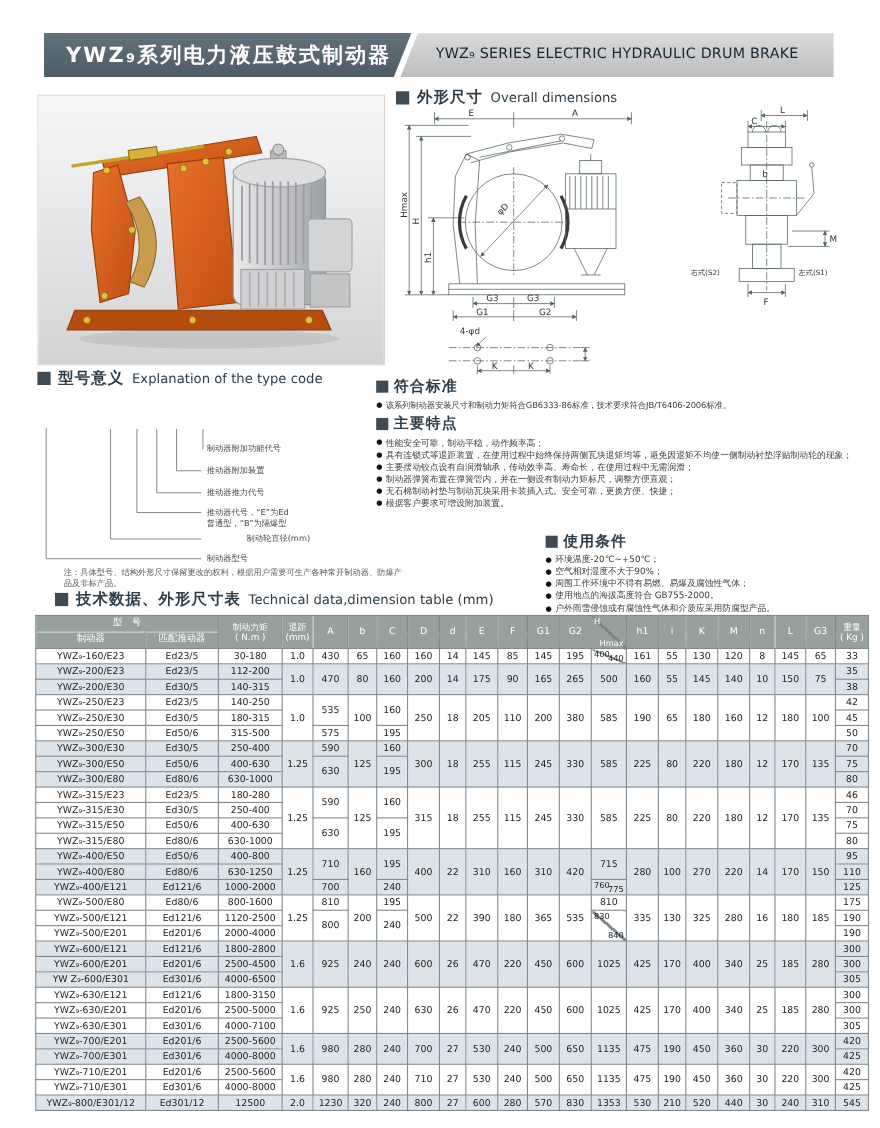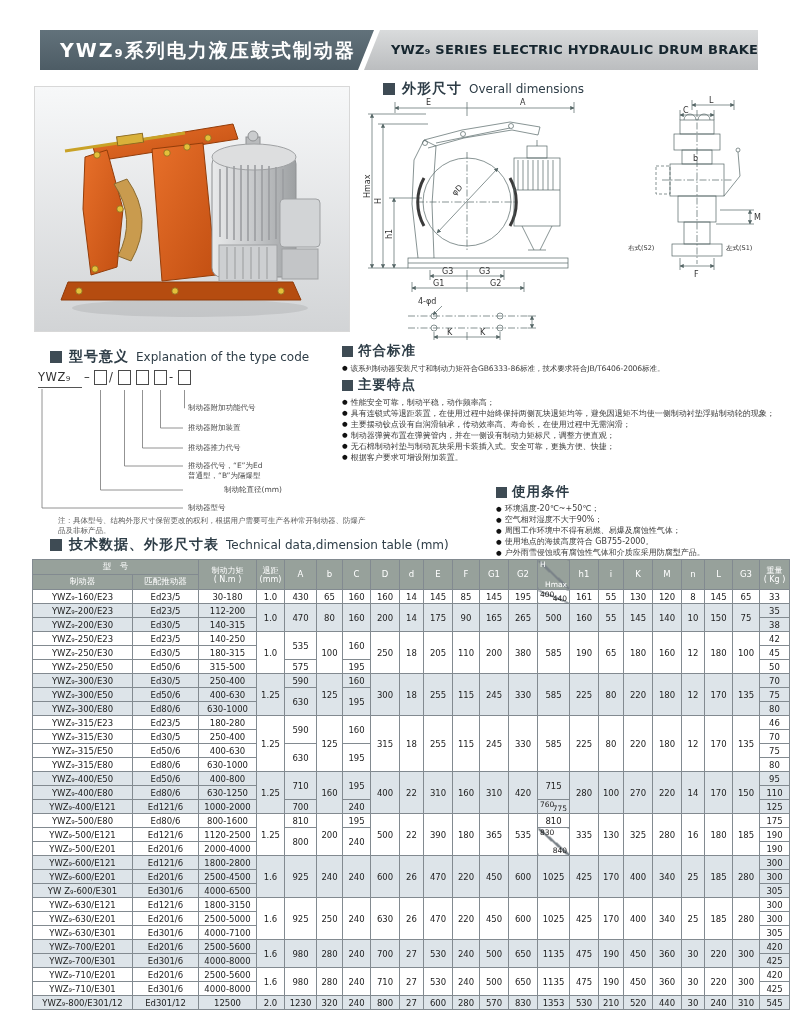"YWZ₉ SERIES ELECTRIC HYDRAULIC DRUM" .band-en { font-weight: bold -> normal; text-align: right -> center }
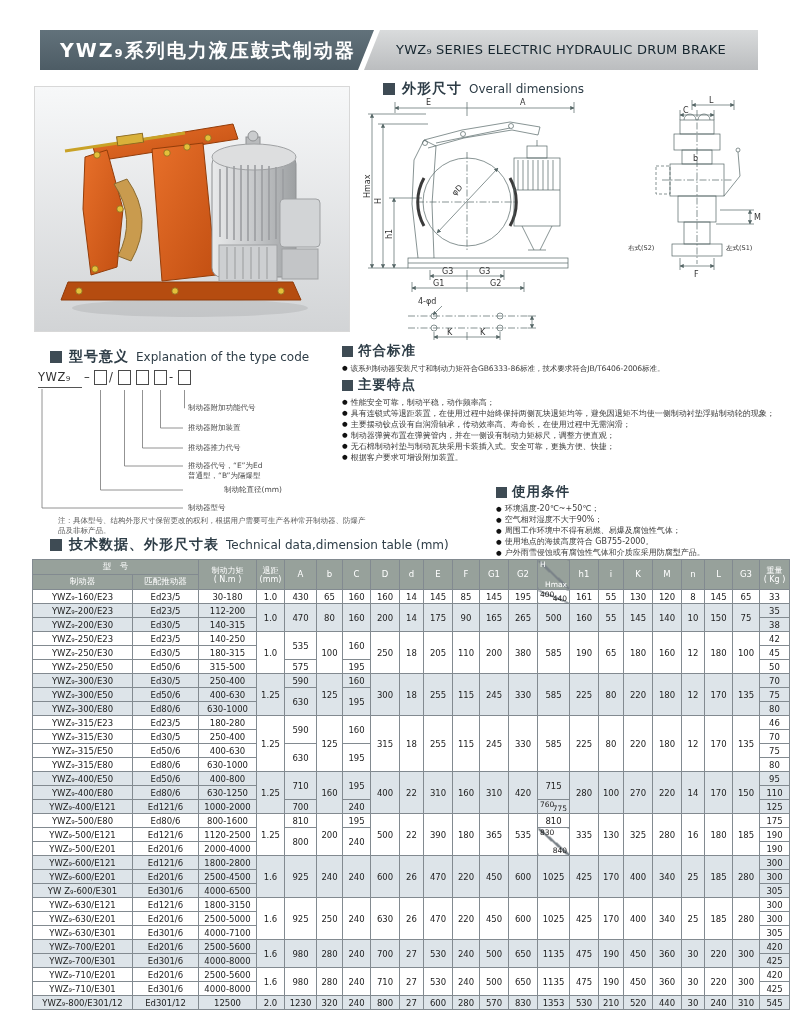"外形尺寸" div.sec-head { left: 383px -> 360px }
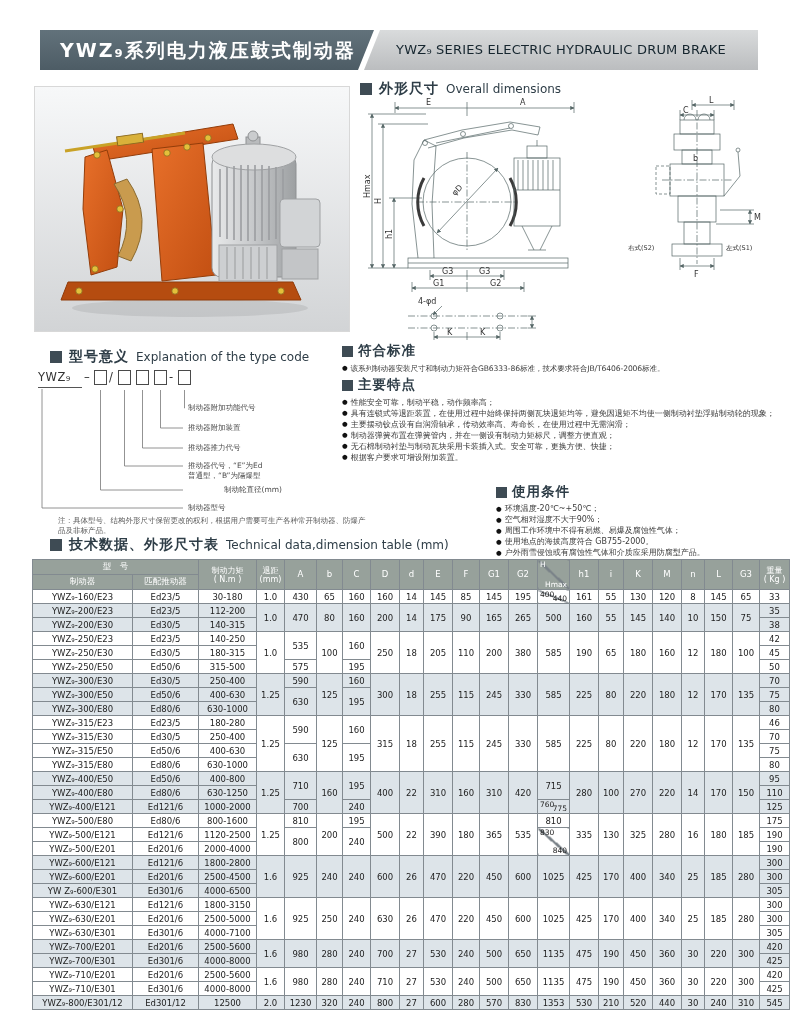"型号意义" div.sec-head { margin-left: 16px -> none; top: 348px -> 335px }
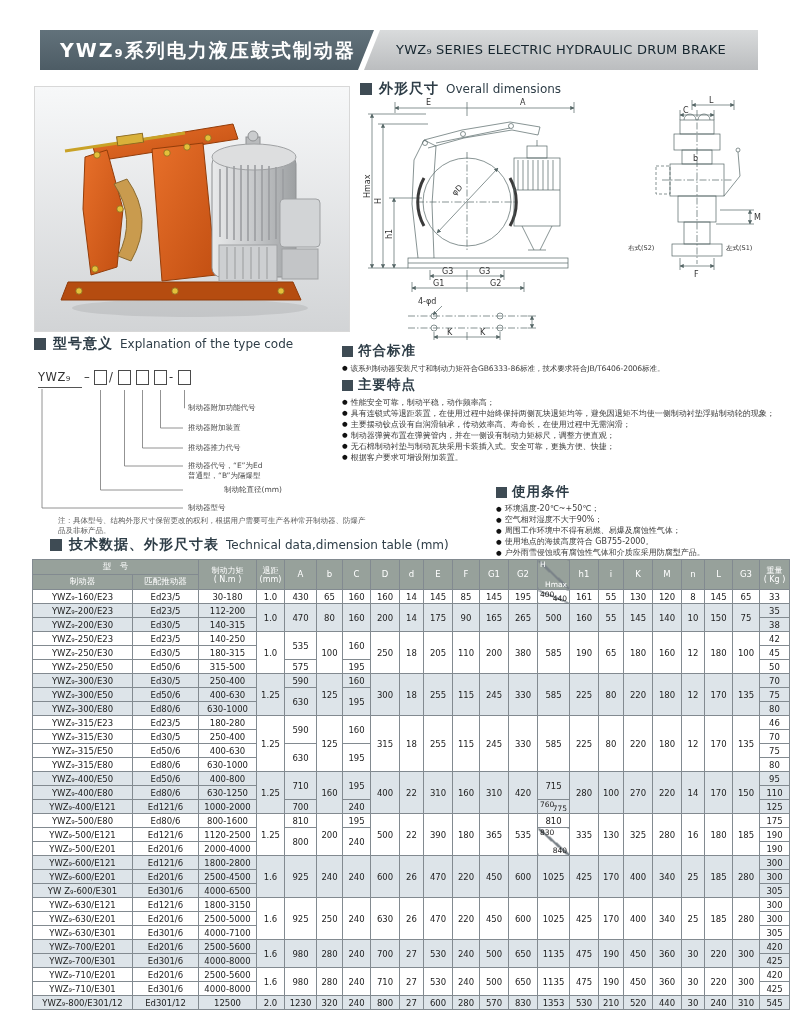"YWZ₉" div.tc-code { html: <div> <span>YWZ₉</span> <span>–</span> <span></span> <span>/</span> <span></span> <span></span> <span></span> <span>-</span> <span></span> </div> -> none }
